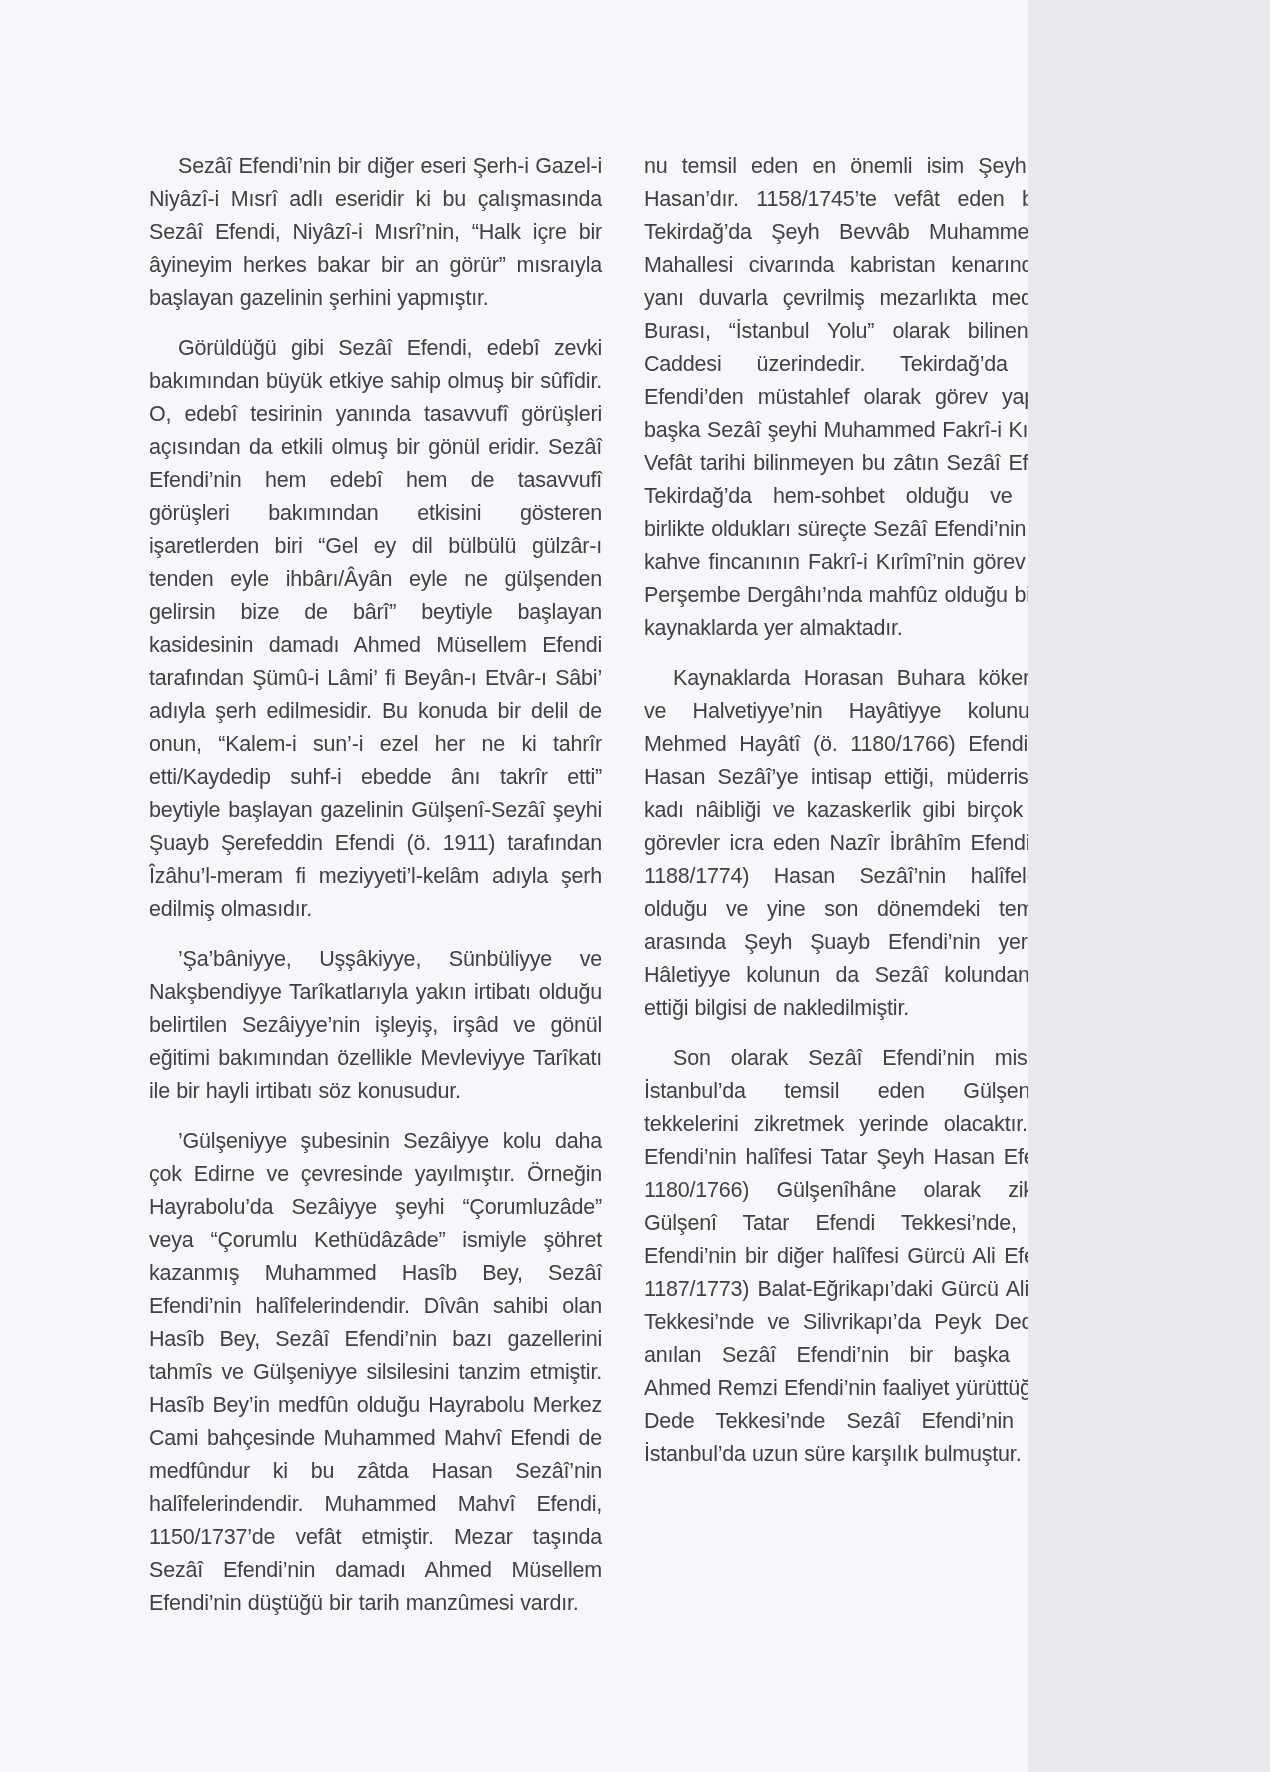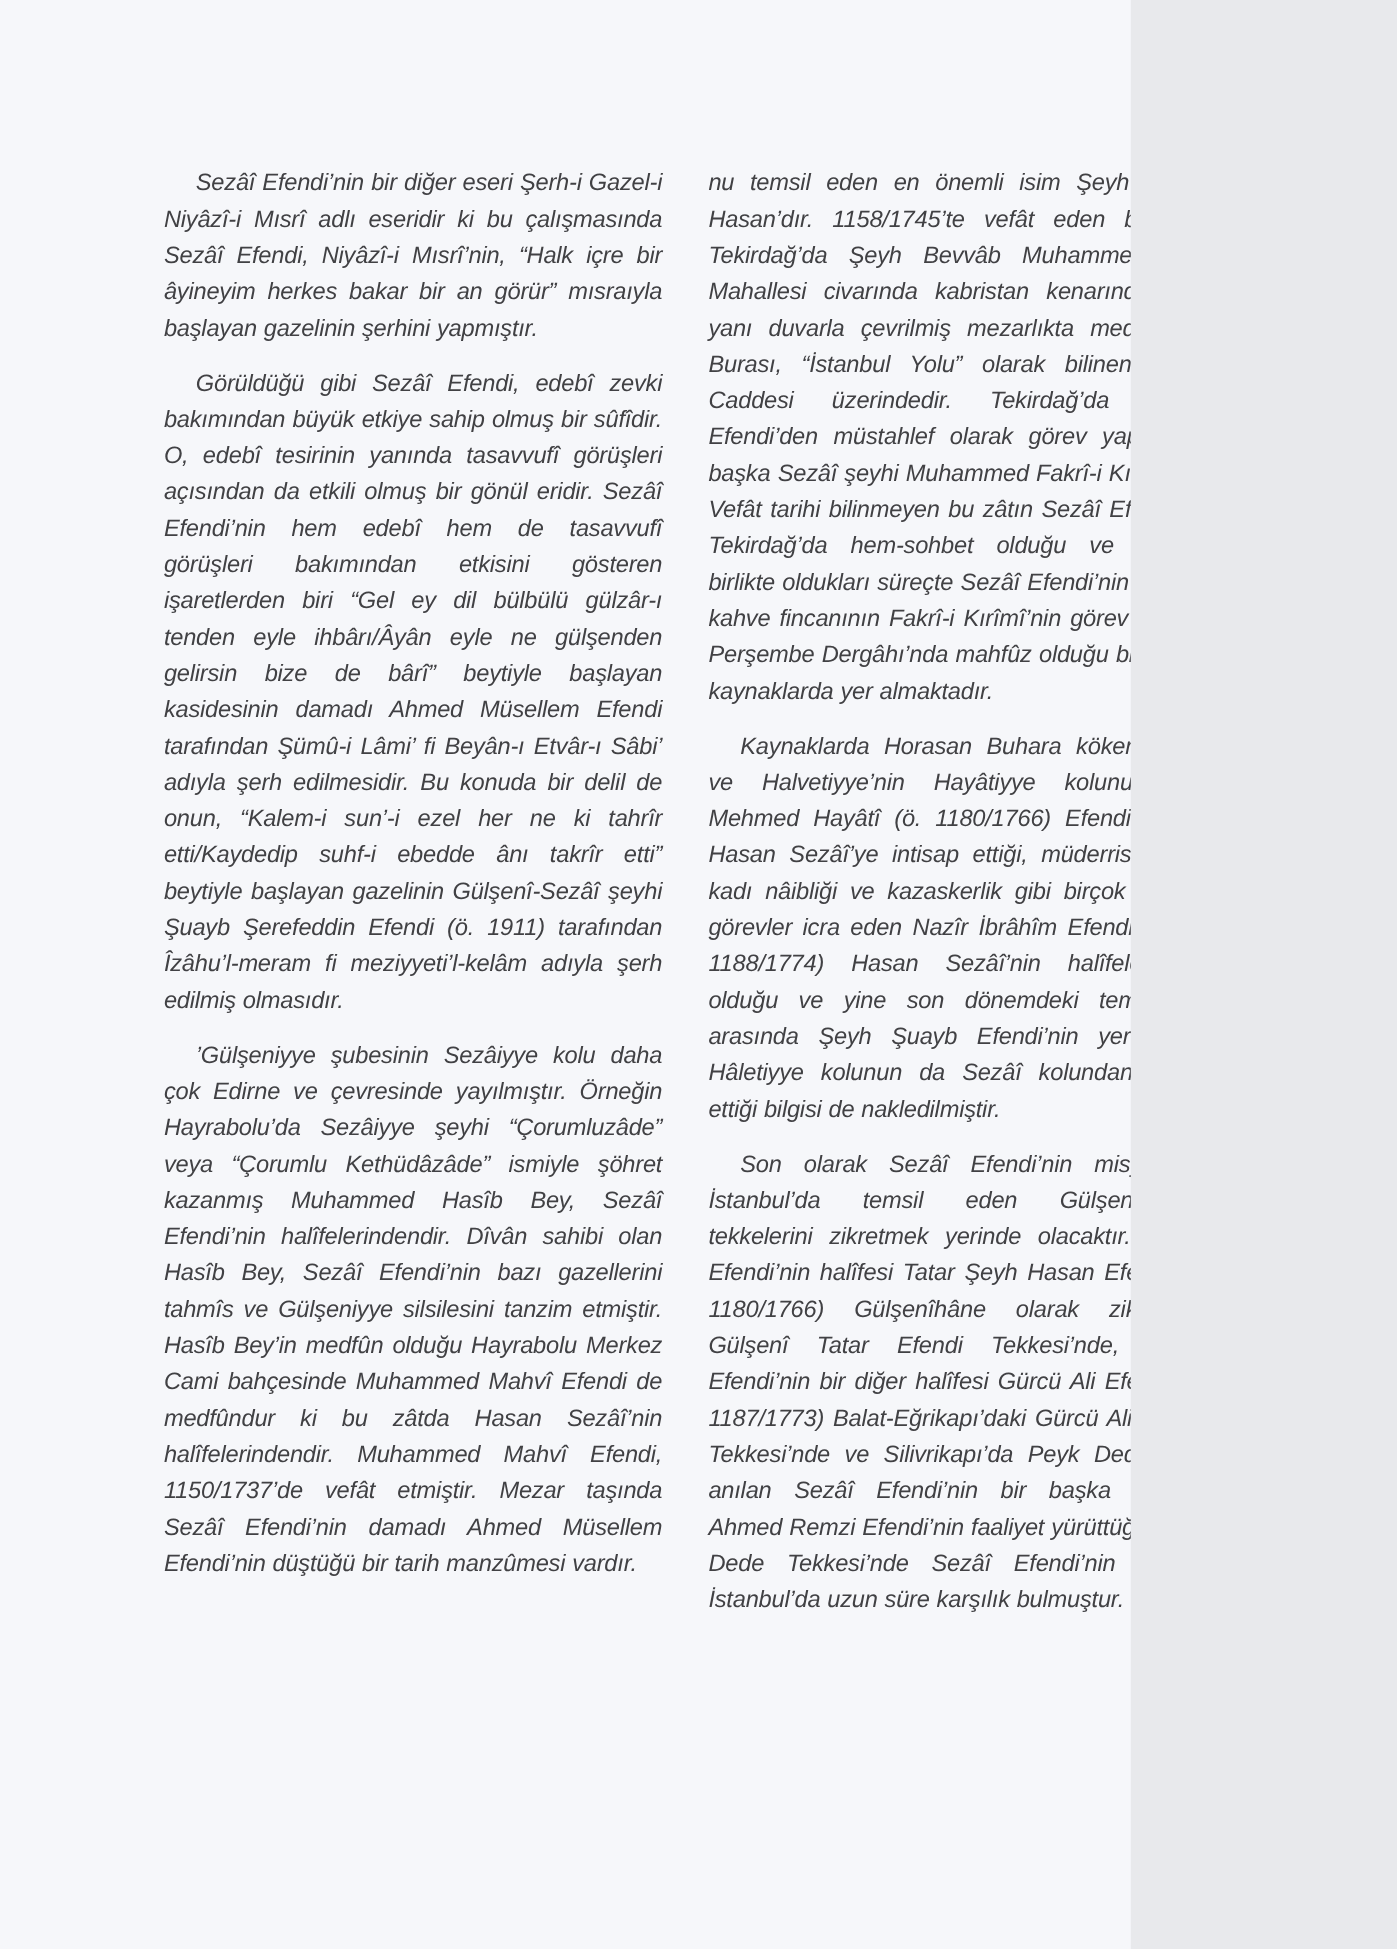"Sezâî Efendi’nin bir diğer eseri" .page { font-style: italic -> none }
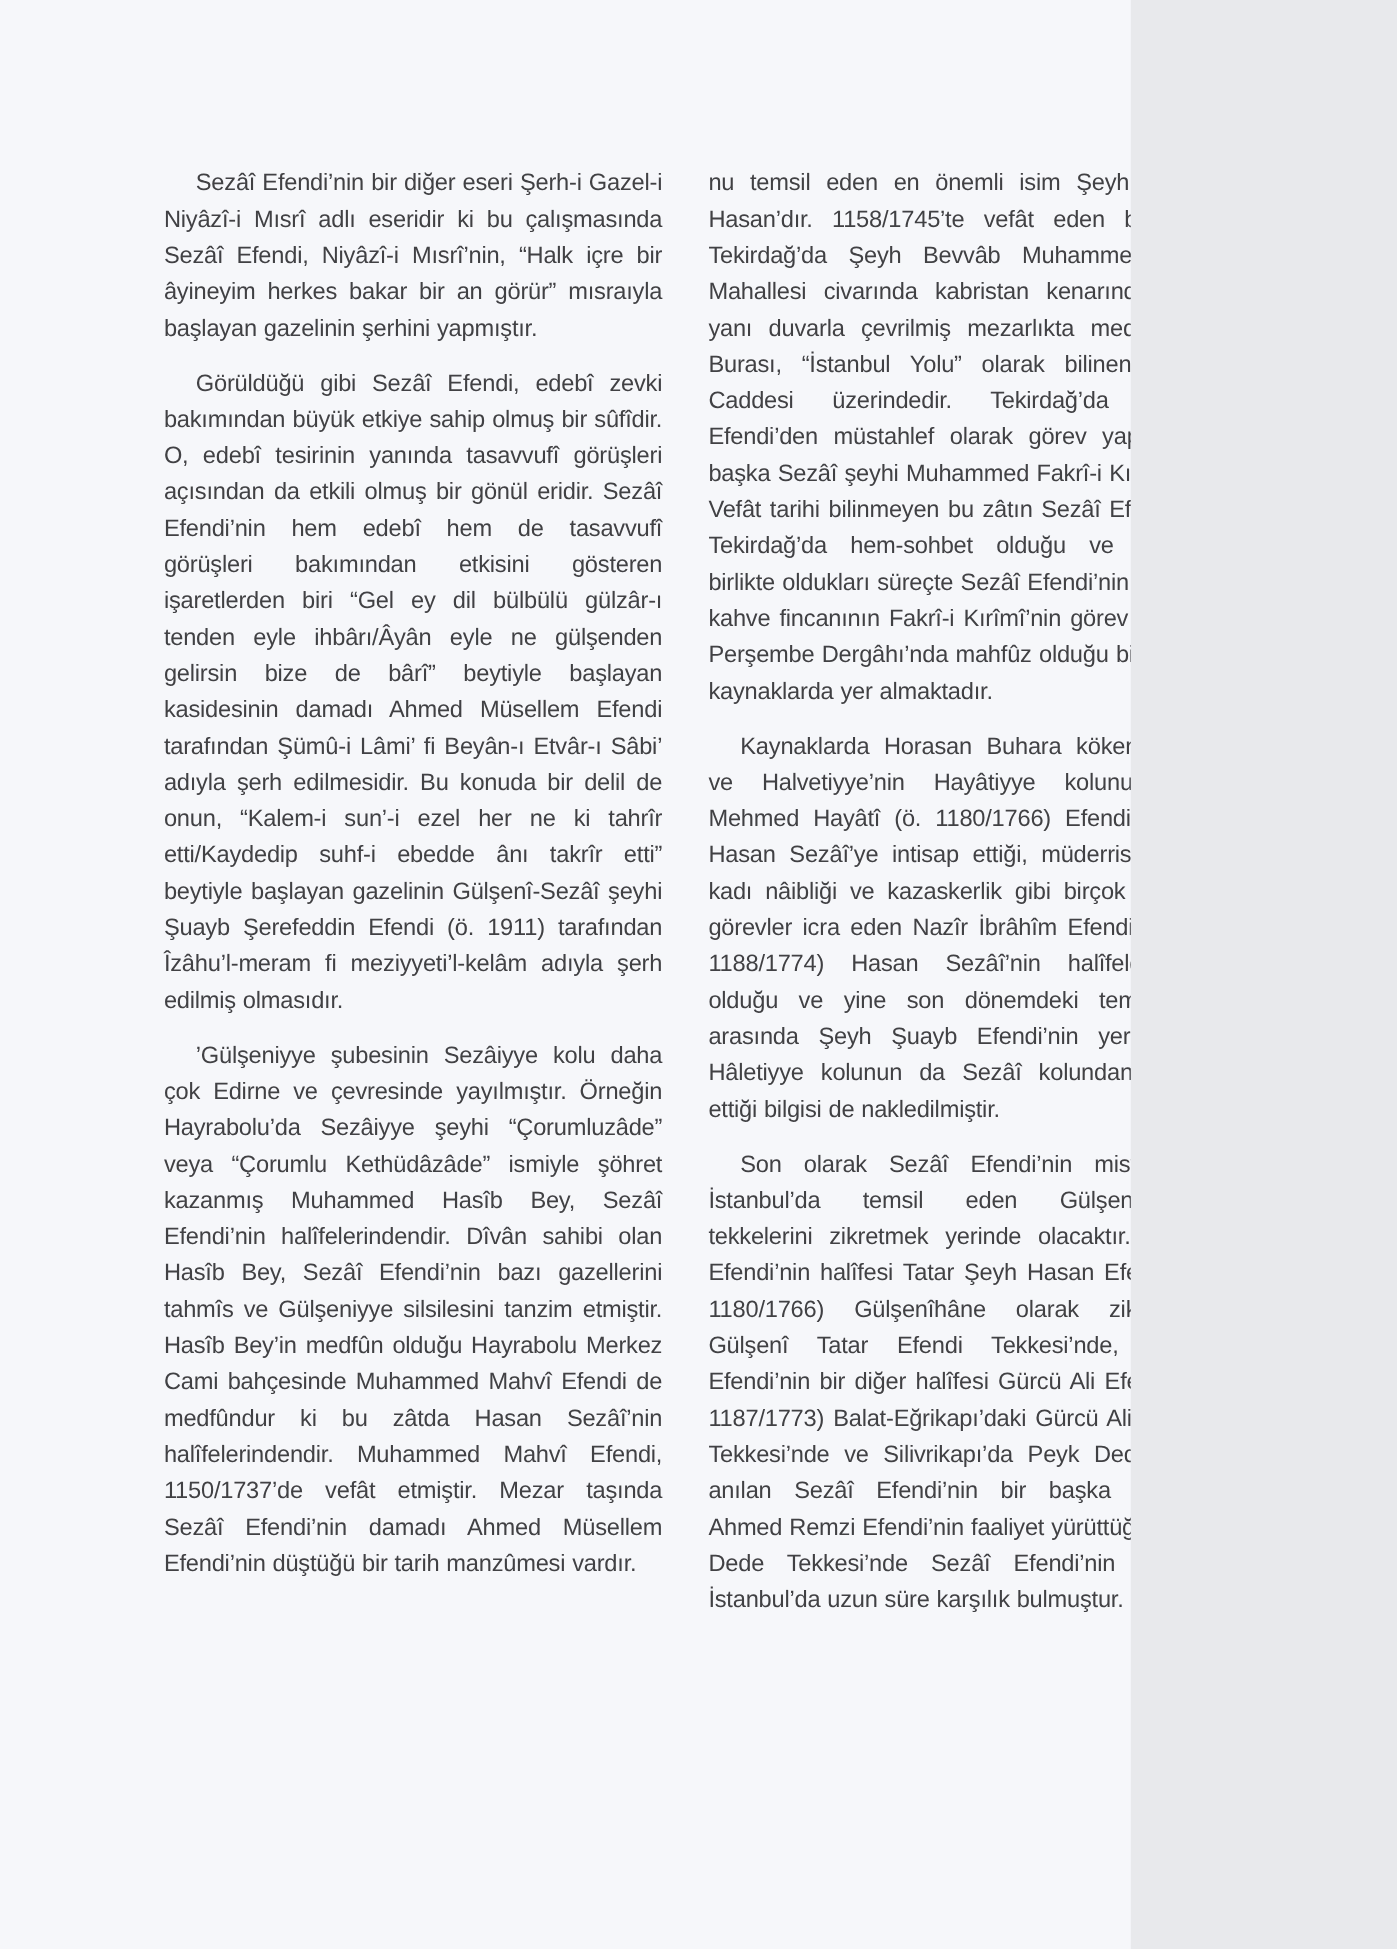"’Şa’bâniyye, Uşşâkiyye, Sünbüliyye ve" p.body-p { html: none -> <p>’Şa’bâniyye, Uşşâkiyye, Sünbüliyye ve Nakşbendiyye Tarîkatlarıyla yakın irtibatı olduğu belirtilen Sezâiyye’nin işleyiş, irşâd ve gönül eğitimi bakımından özellikle Mevleviyye Tarîkatı ile bir hayli irtibatı söz konusudur.</p> }
